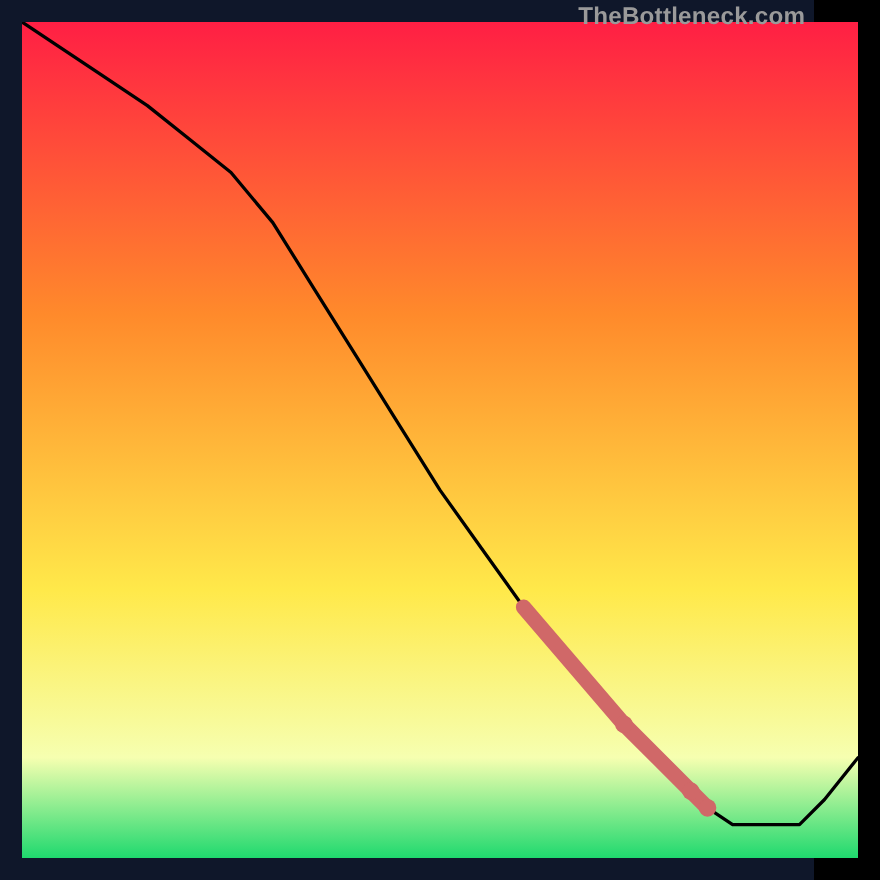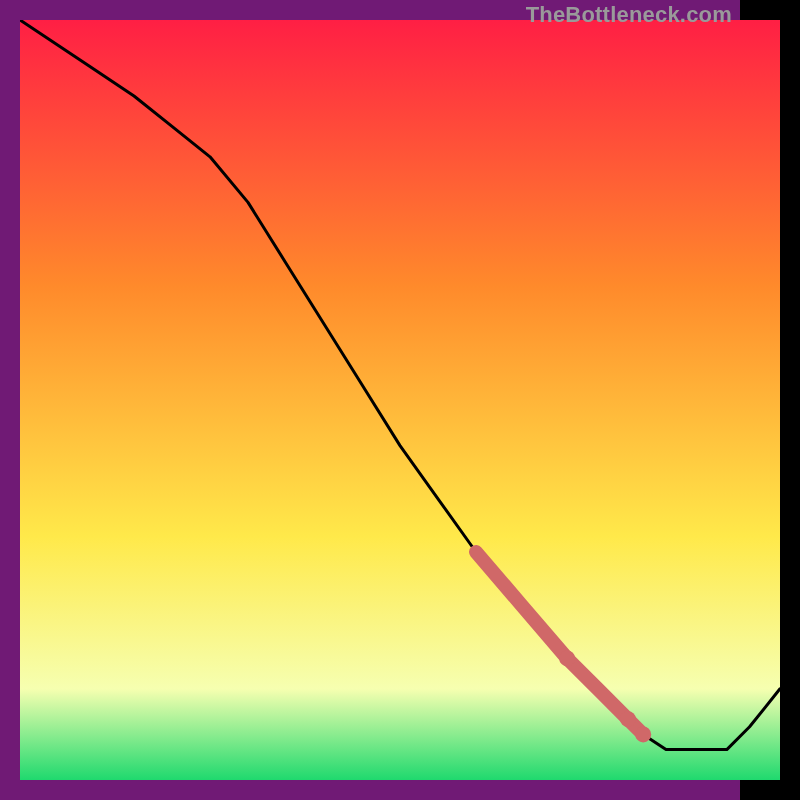"TheBottleneck.com" .outer { background: #701a75 -> #0f172a }
